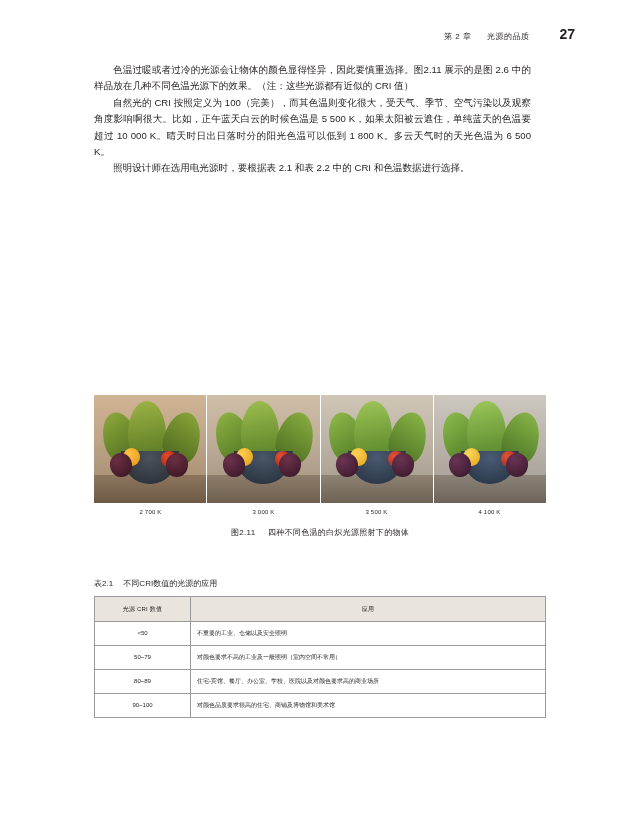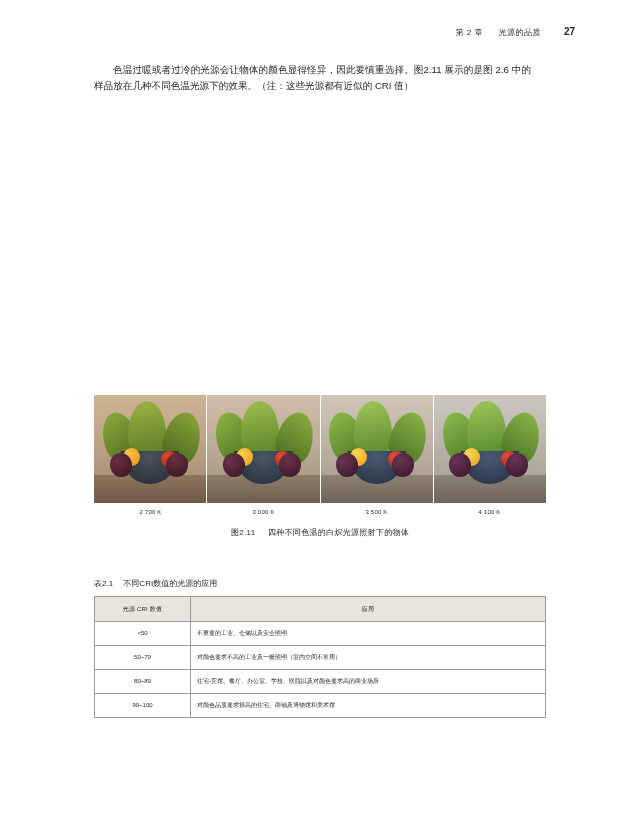"第 2 章 光源的品质" .header { gap: 23px -> 30px }
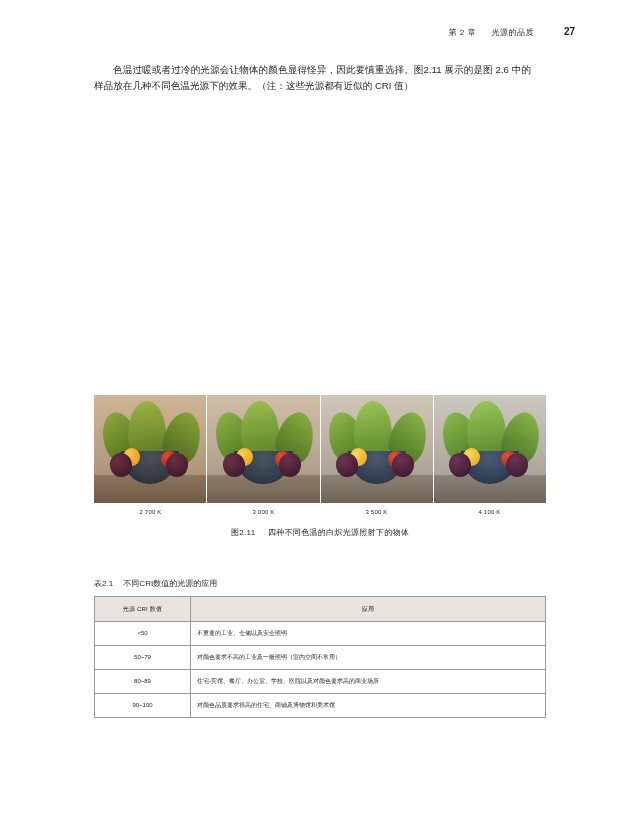"27" .header .pageno { font-size: 10px -> 14px }
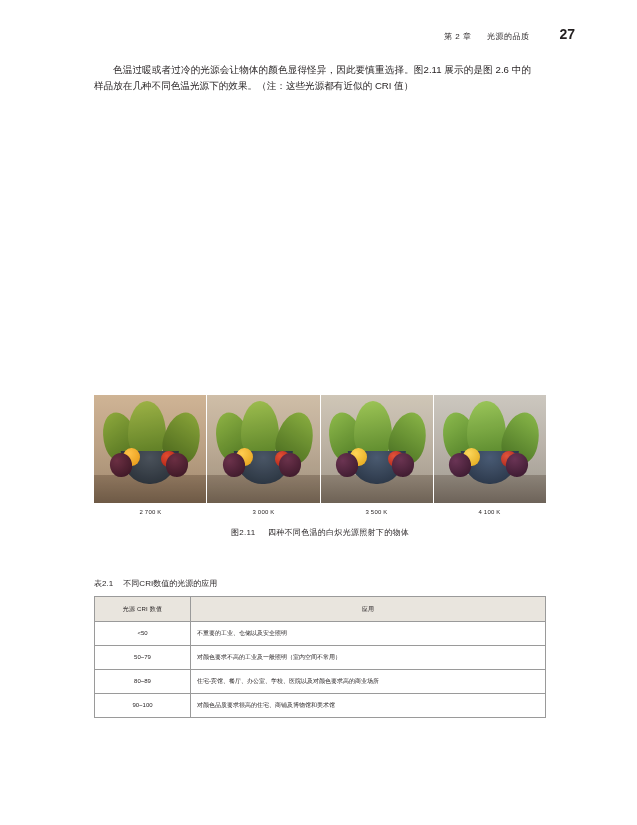"自然光的 CRI 按照定义为" p { html: none -> <p>自然光的 CRI 按照定义为 100（完美），而其色温则变化很大，受天气、季节、空气污染以及观察角度影响啊很大。比如，正午蓝天白云的时候色温是 5 500 K，如果太阳被云遮住，单纯蓝天的色温要超过 10 000 K。晴天时日出日落时分的阳光色温可以低到 1 800 K。多云天气时的天光色温为 6 500 K。</p> }
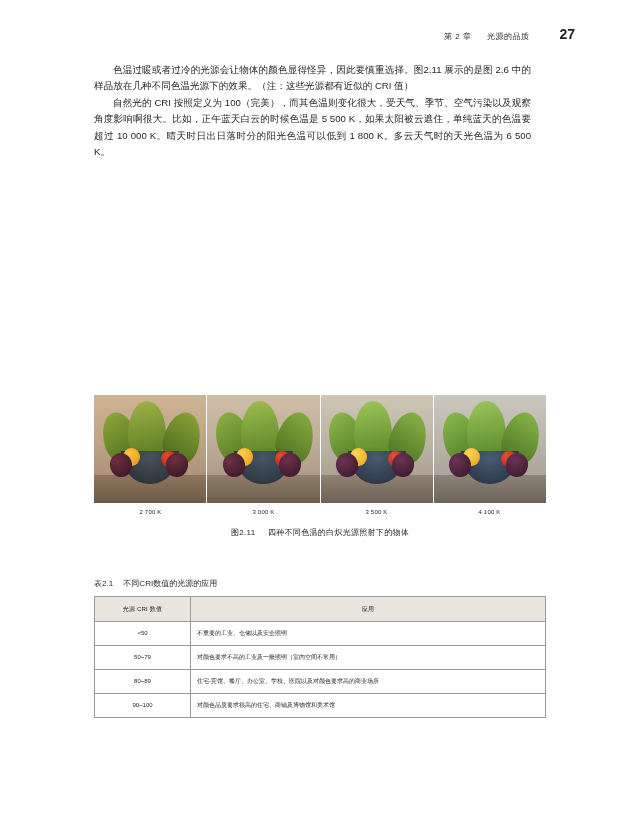"照明设计师在选用电光源时，要根据表 2.1 和表 2.2 中的" p { html: none -> <p>照明设计师在选用电光源时，要根据表 2.1 和表 2.2 中的 CRI 和色温数据进行选择。</p> }
